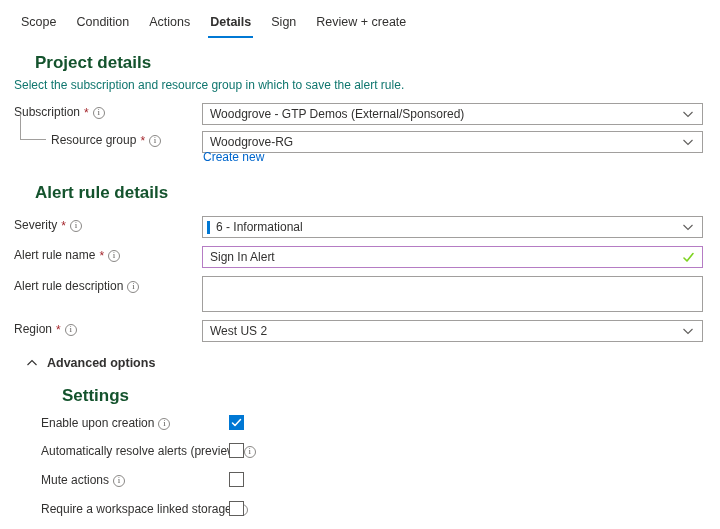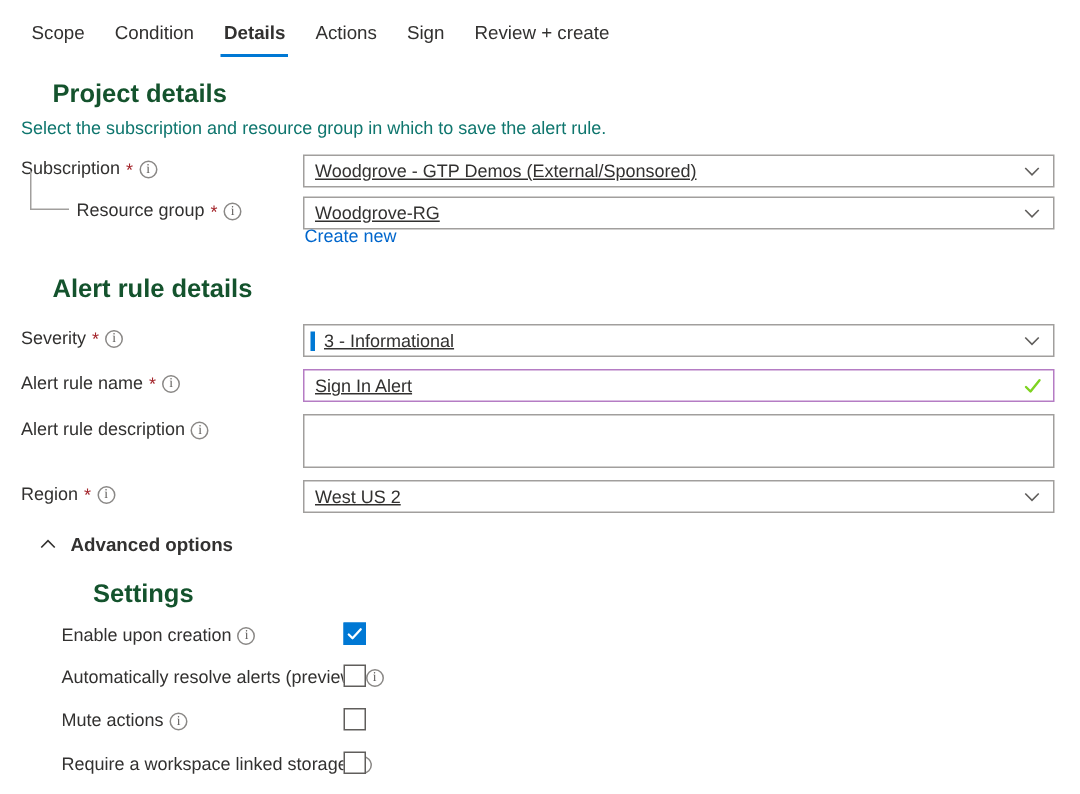"Details" div.tab { order: before "Actions" -> after "Actions" }
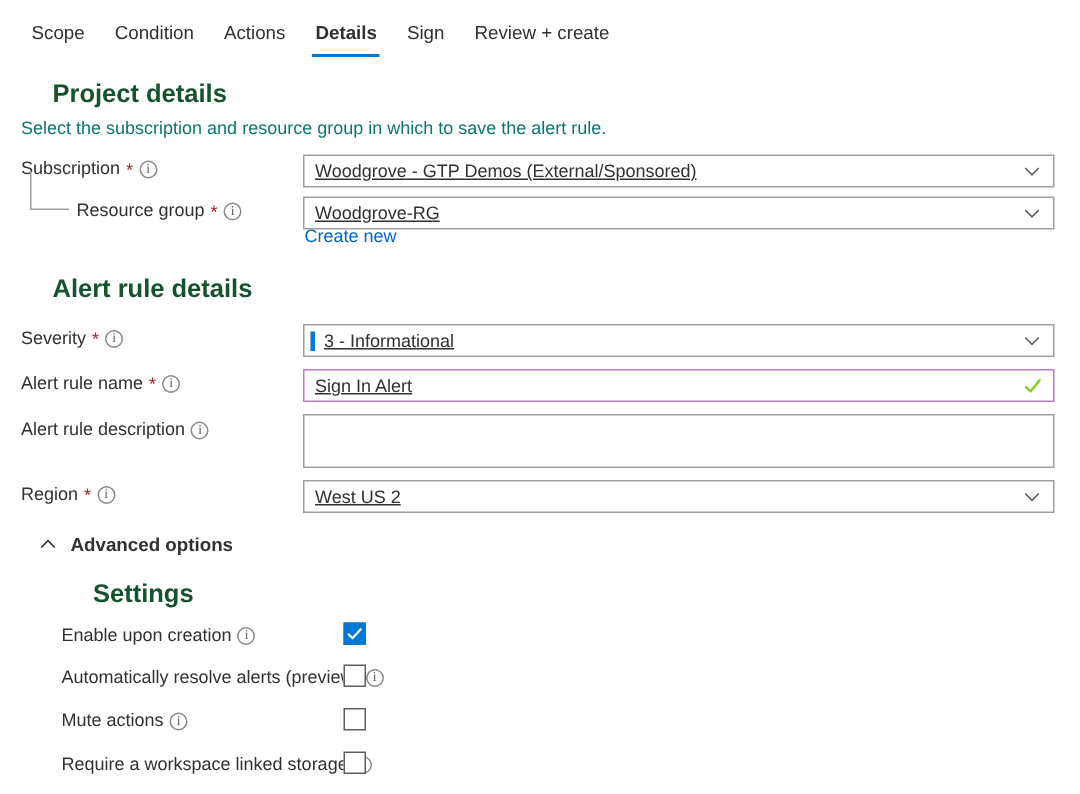"Woodgrove - GTP Demos" .field .val { text-decoration: underline -> none }
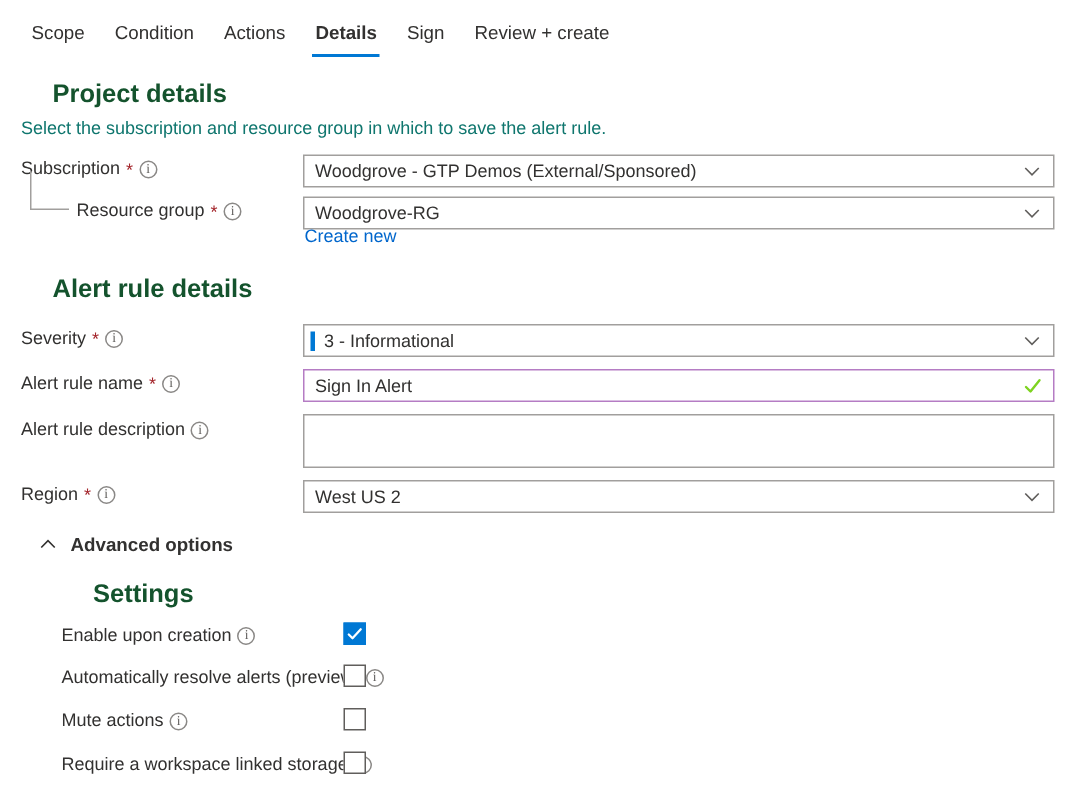"3 - Informational" span.val { text: 3 -> 6 }
